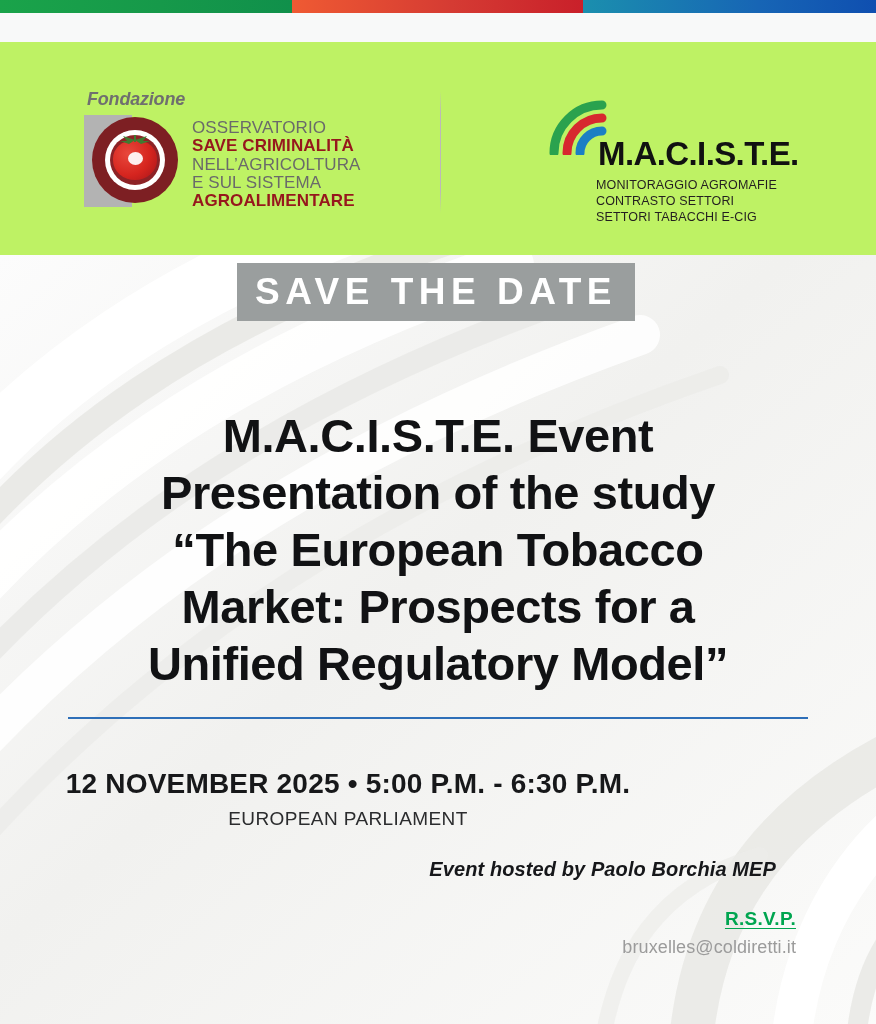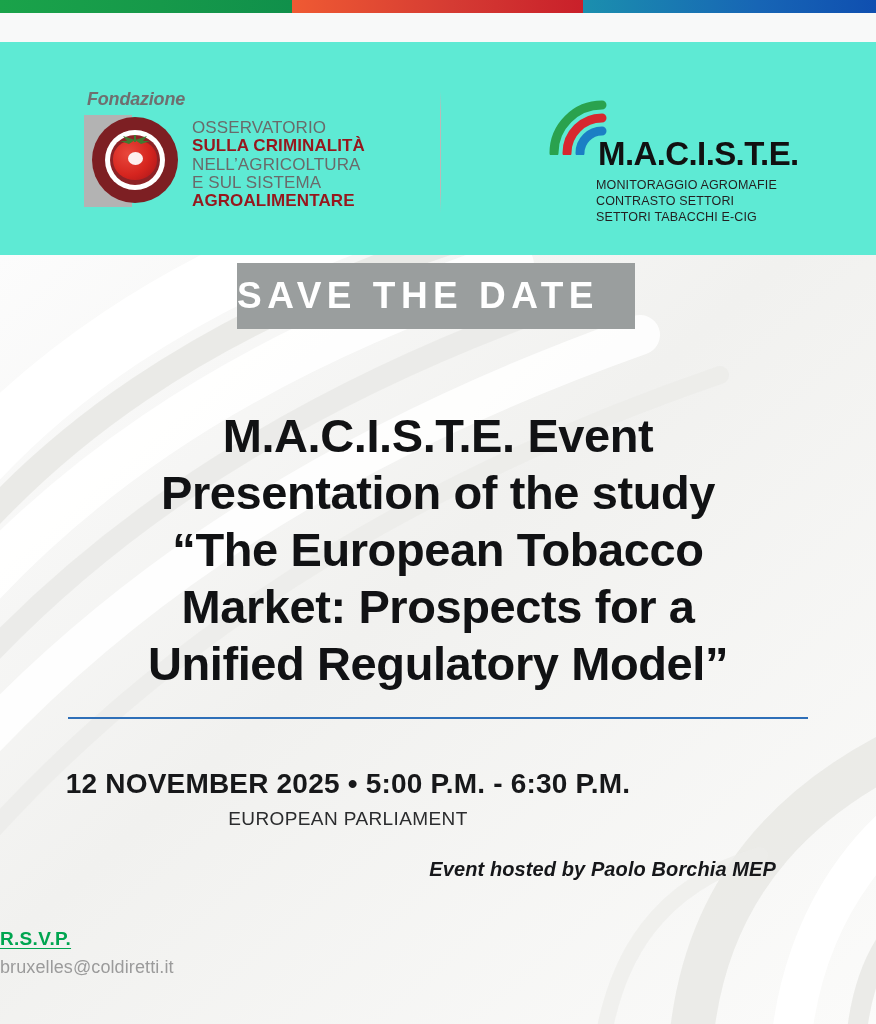"Fondazione" .header { background: #5eead4 -> #bef264 }
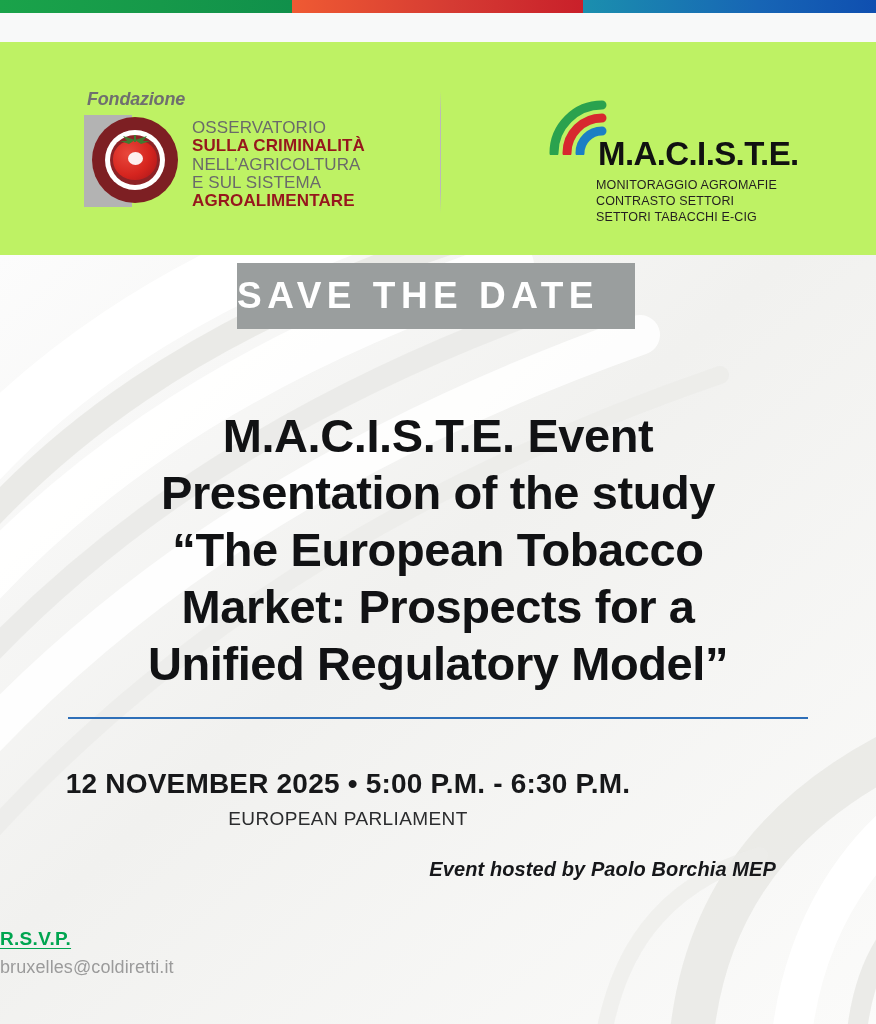"SULLA CRIMINALITÀ" div.ft-line { text: SULLA -> SAVE }
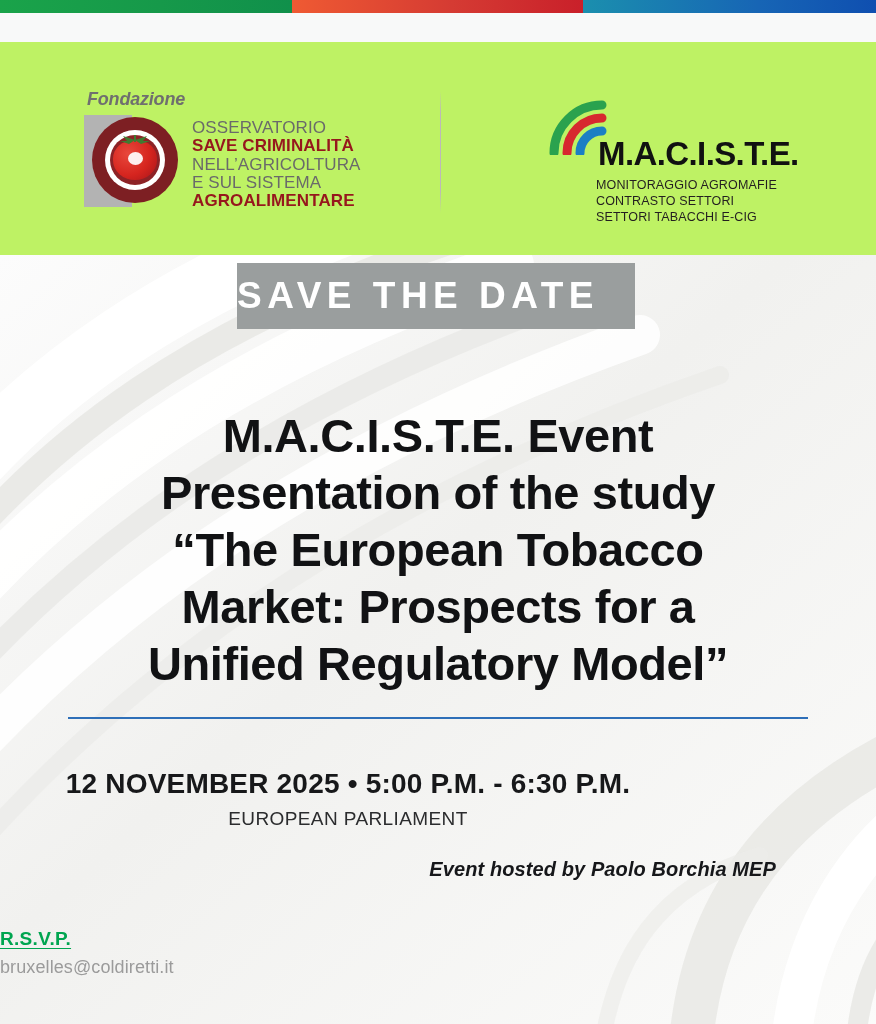"SAVE THE DATE" .std-banner { height: 66px -> 58px; justify-content: none -> center }
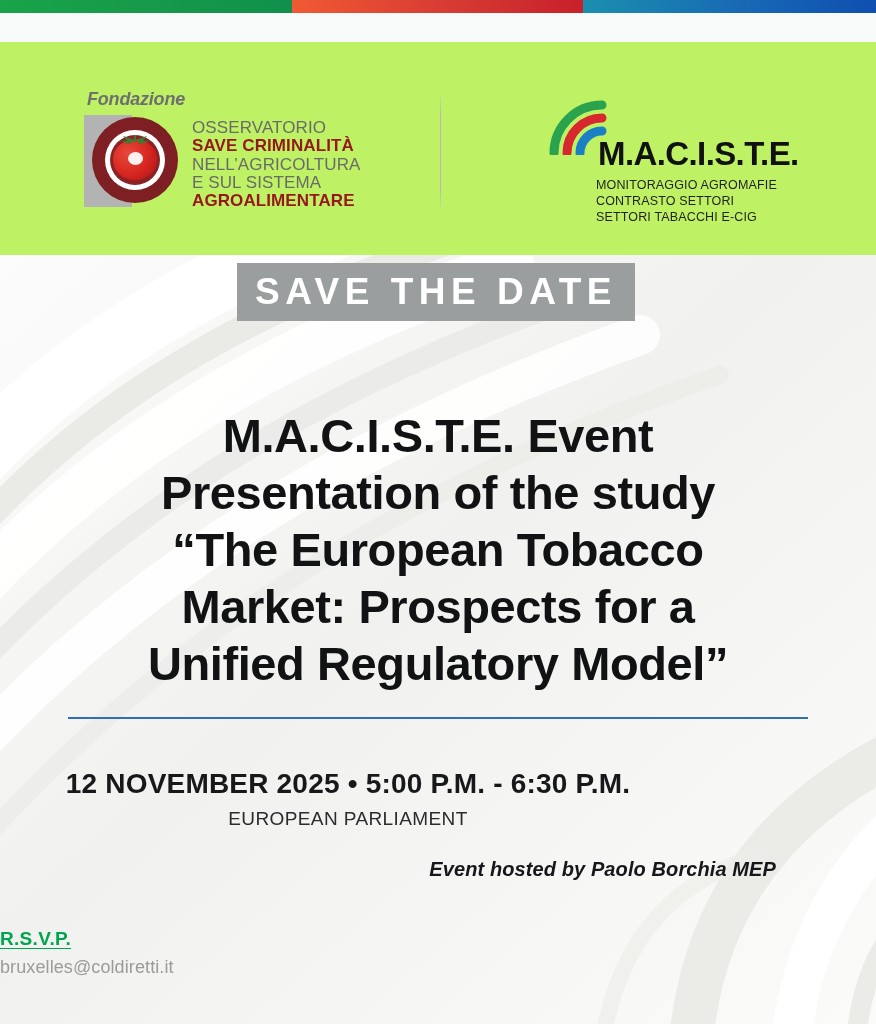"R.S.V.P." .rsvp-block { text-align: left -> right; top: 673px -> 653px }
